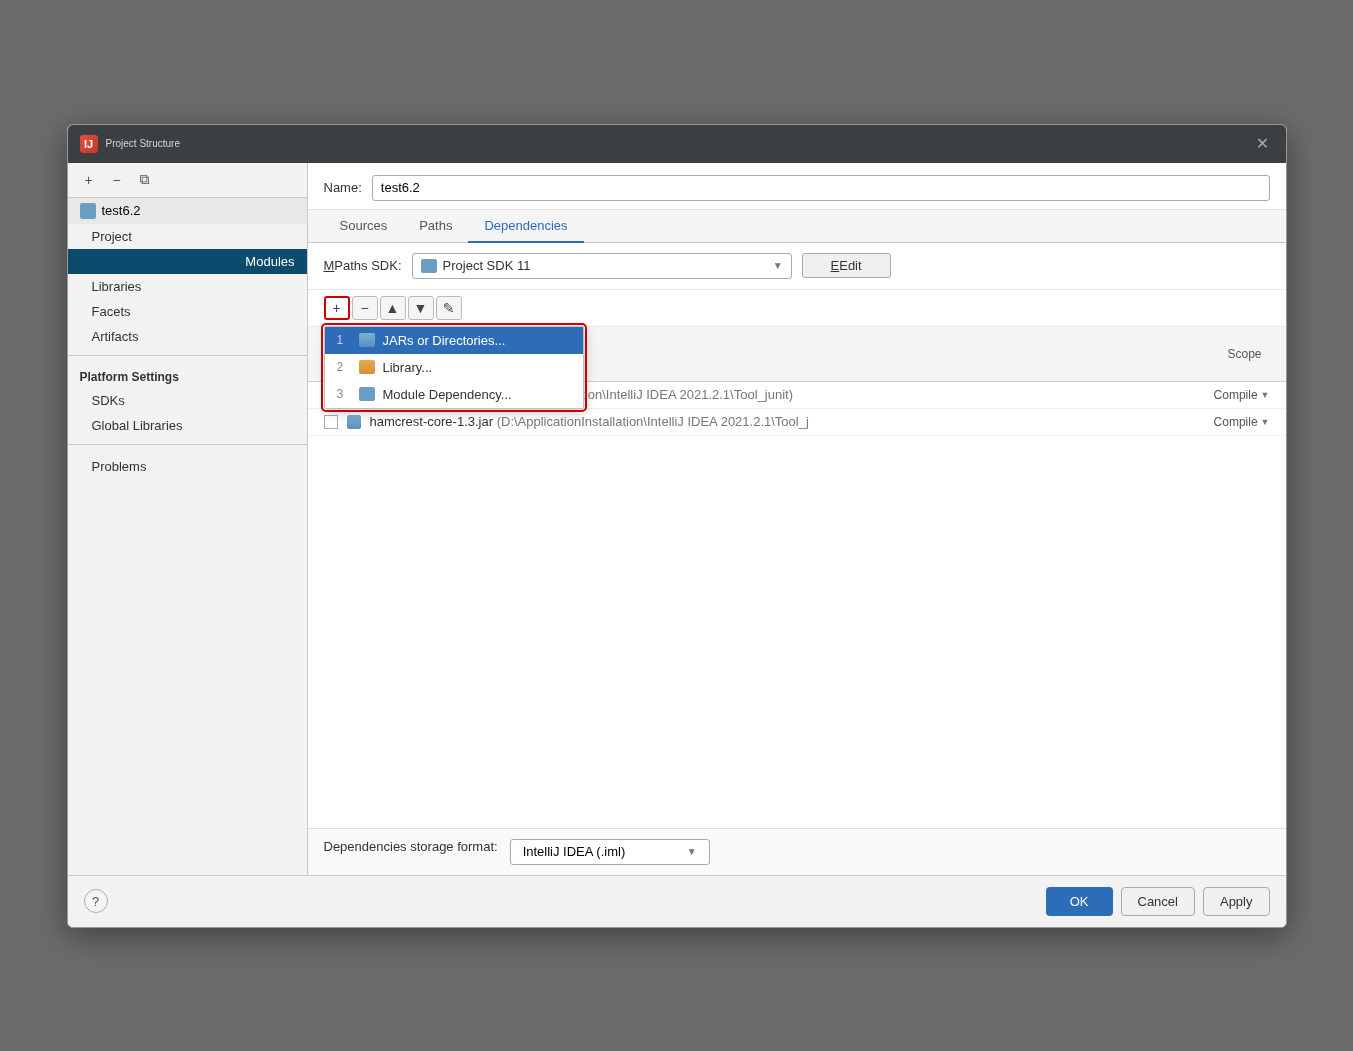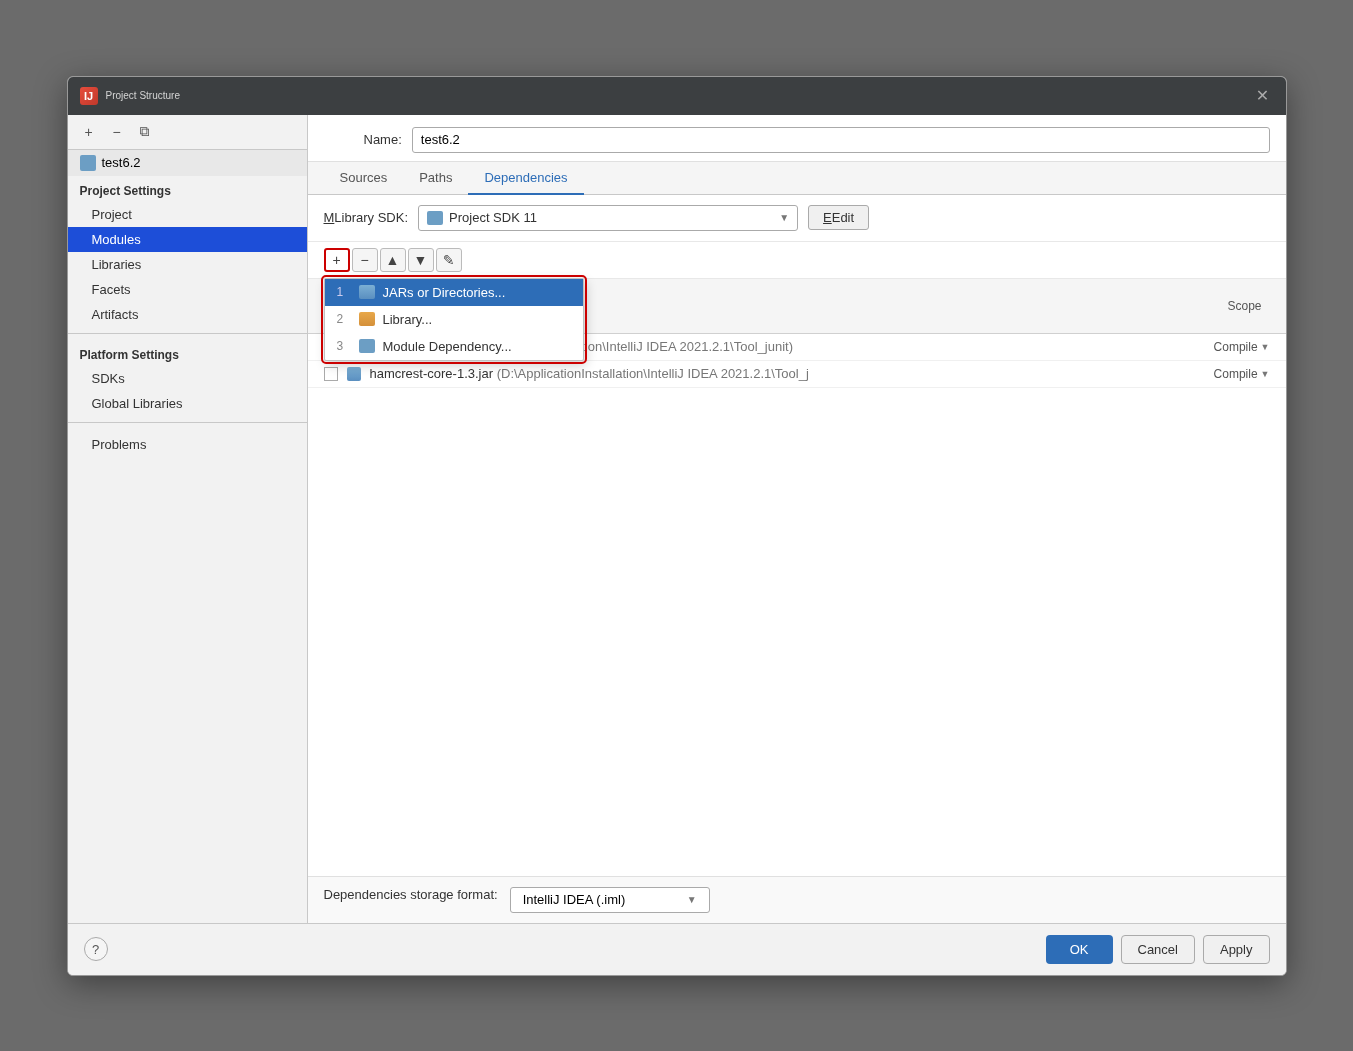"IJ" .dialog { height: 900px -> 804px }
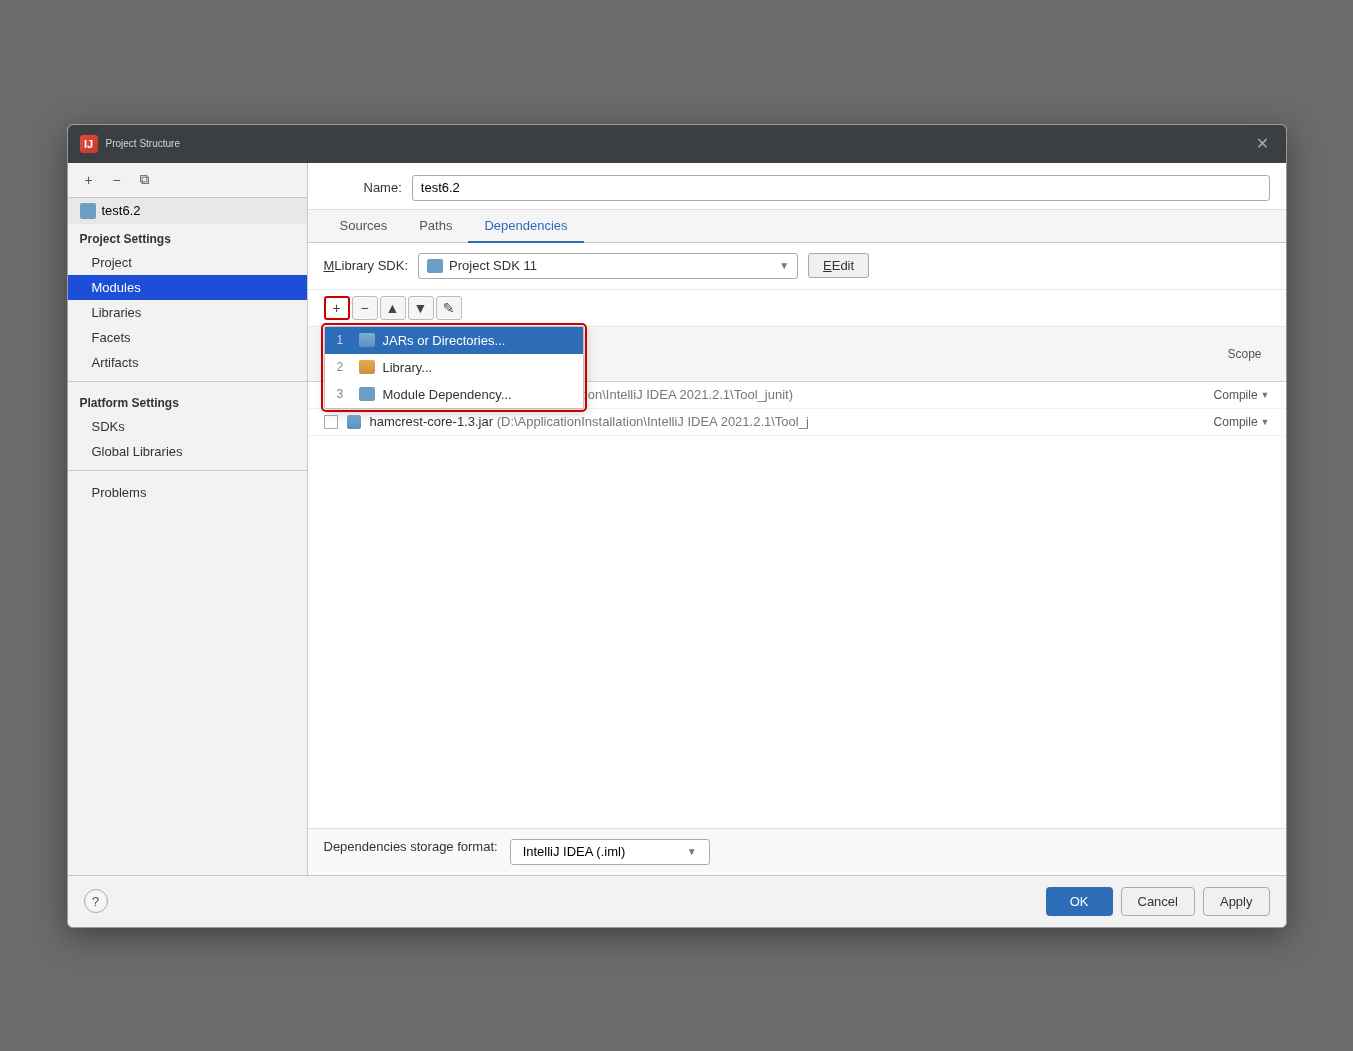"Name:" .name-label { margin-left: 40px -> none }
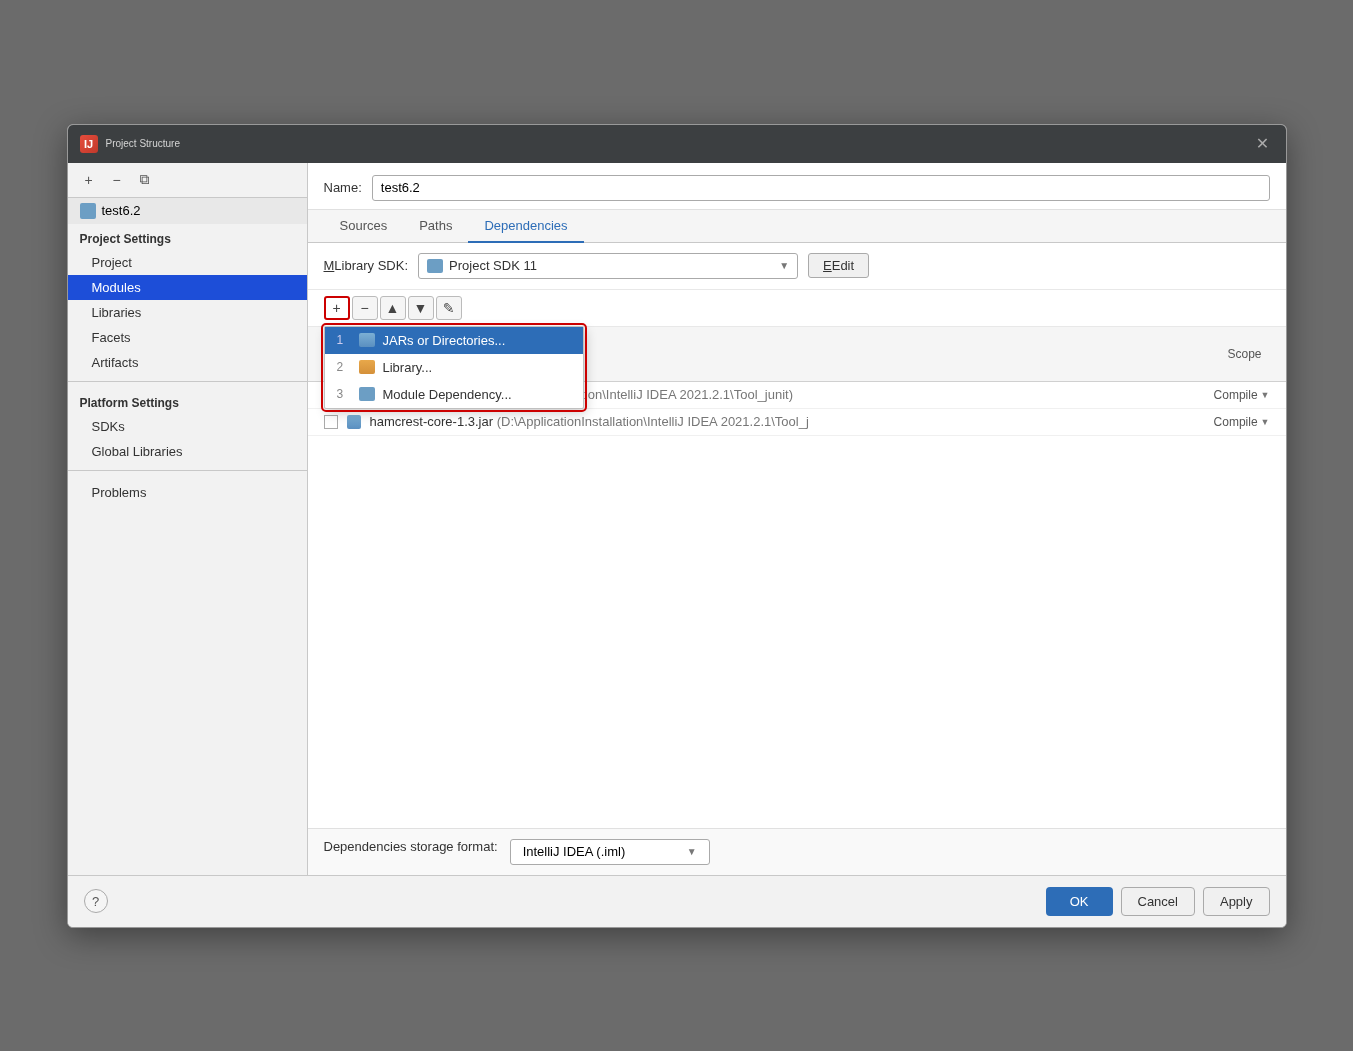"Project Settings" div.section-header { html: <div>Project Settings</div> -> none }
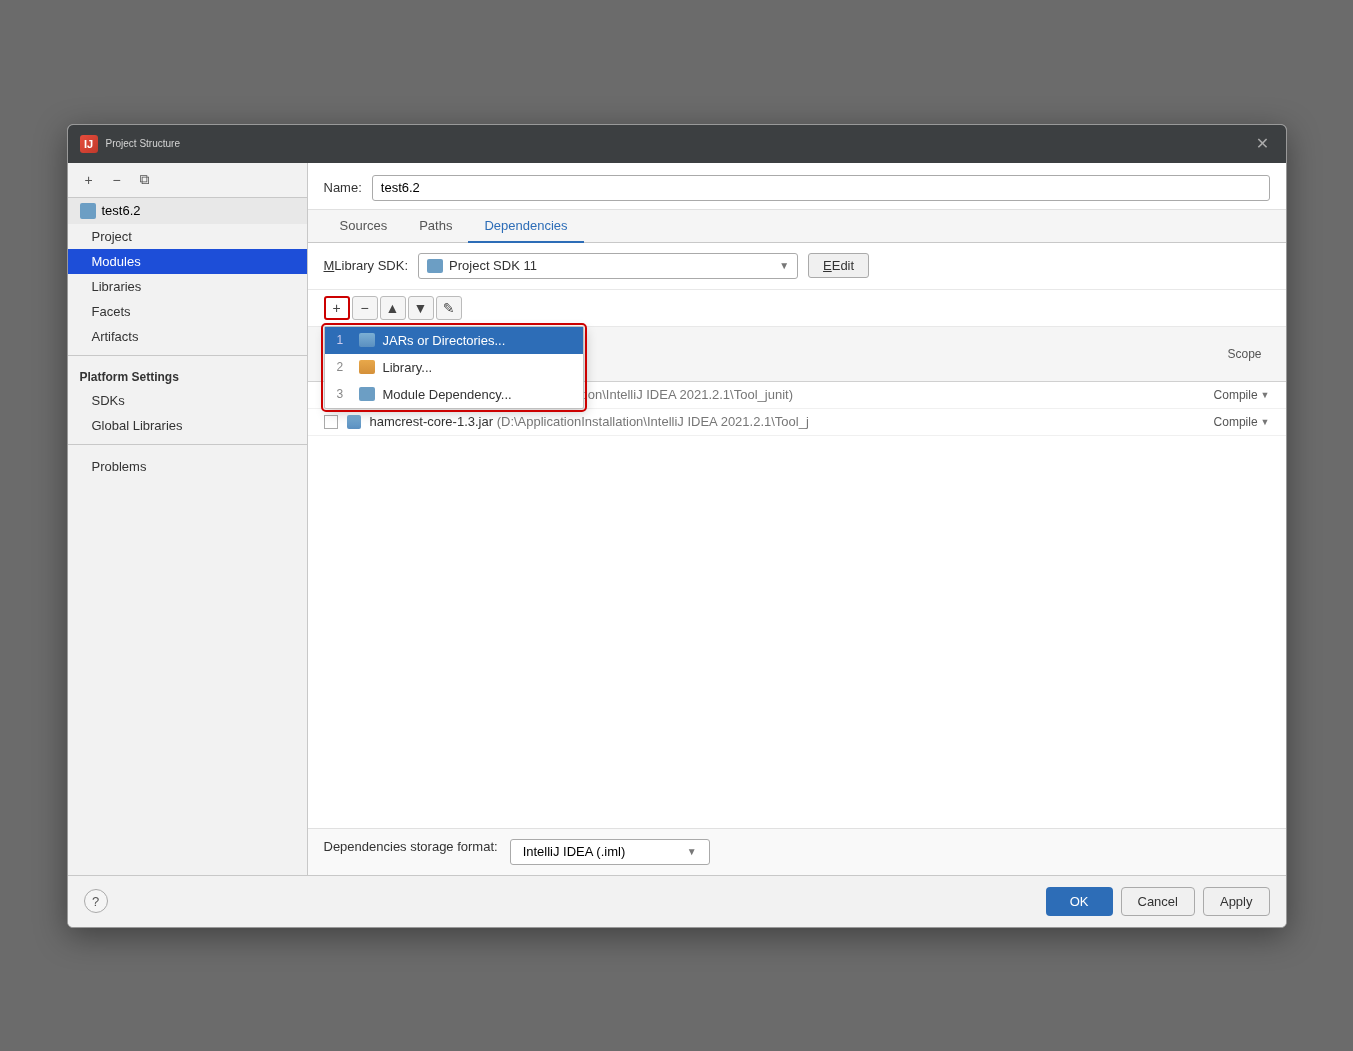"Modules" .sidebar-nav-item.active { background: #1d4ed8 -> #0c4a6e; text-align: none -> right }
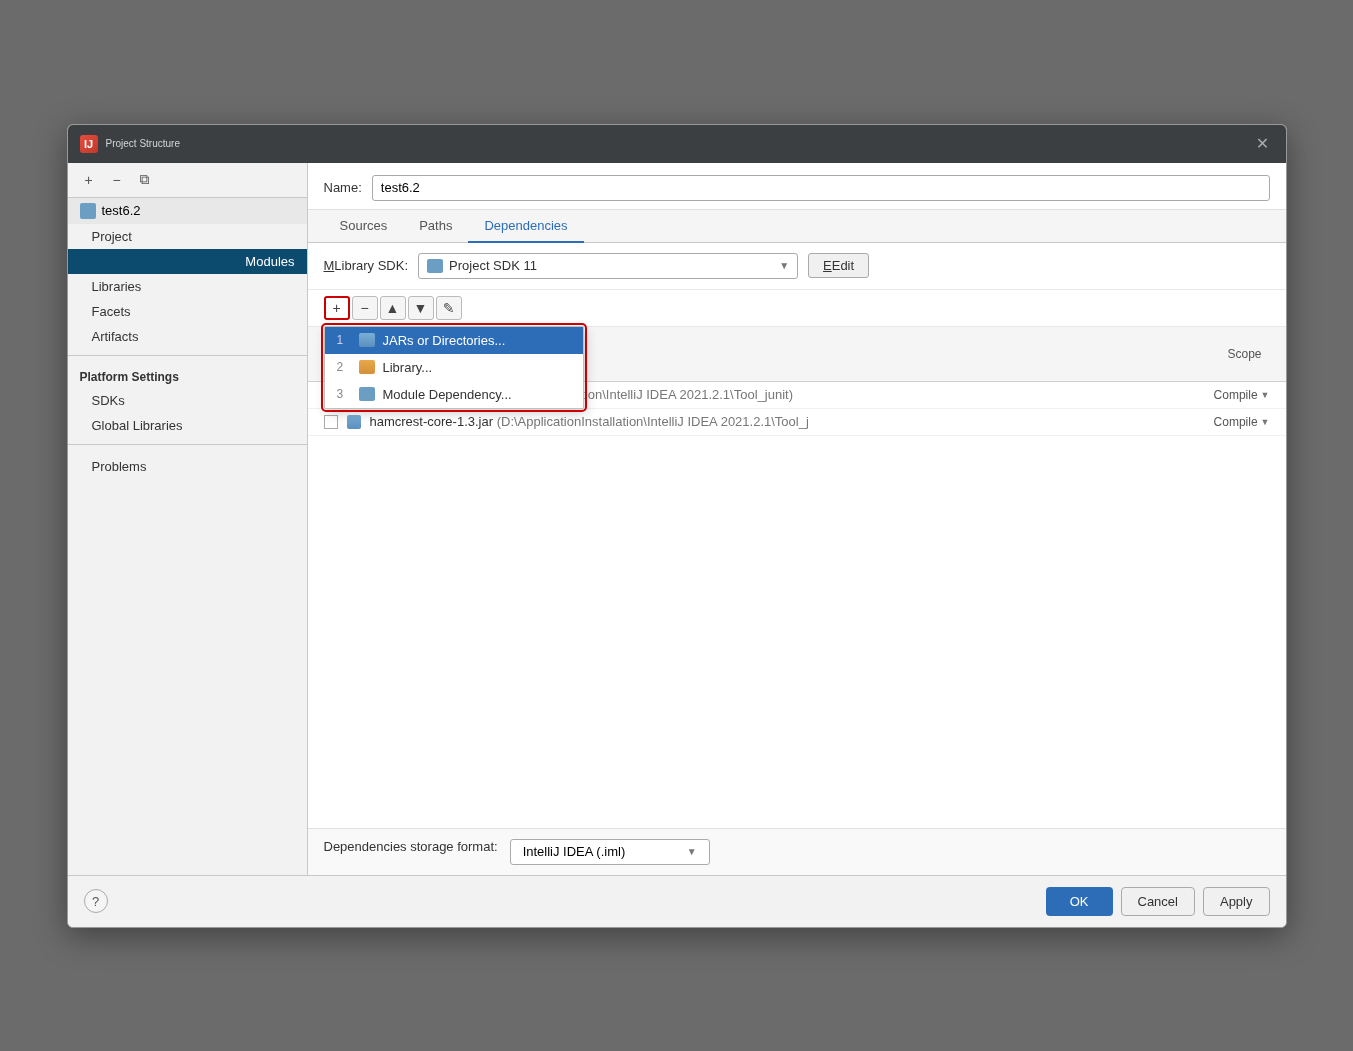"Library SDK:" span { text: Library -> Paths }
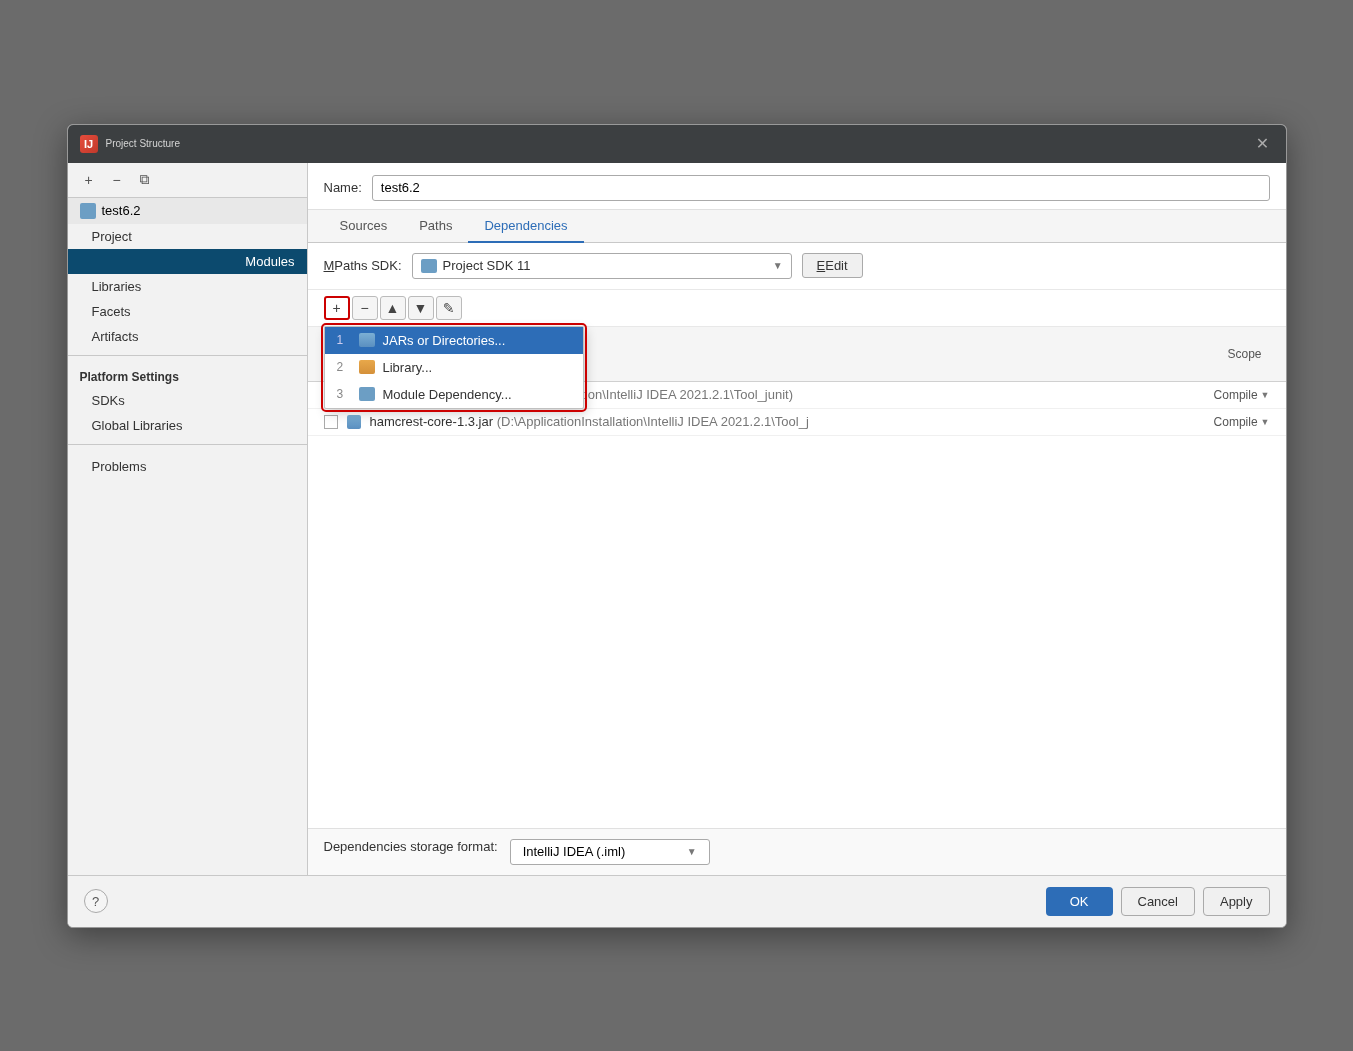"EEdit" .edit-btn { padding: 4px 14px -> 4px 28px }
